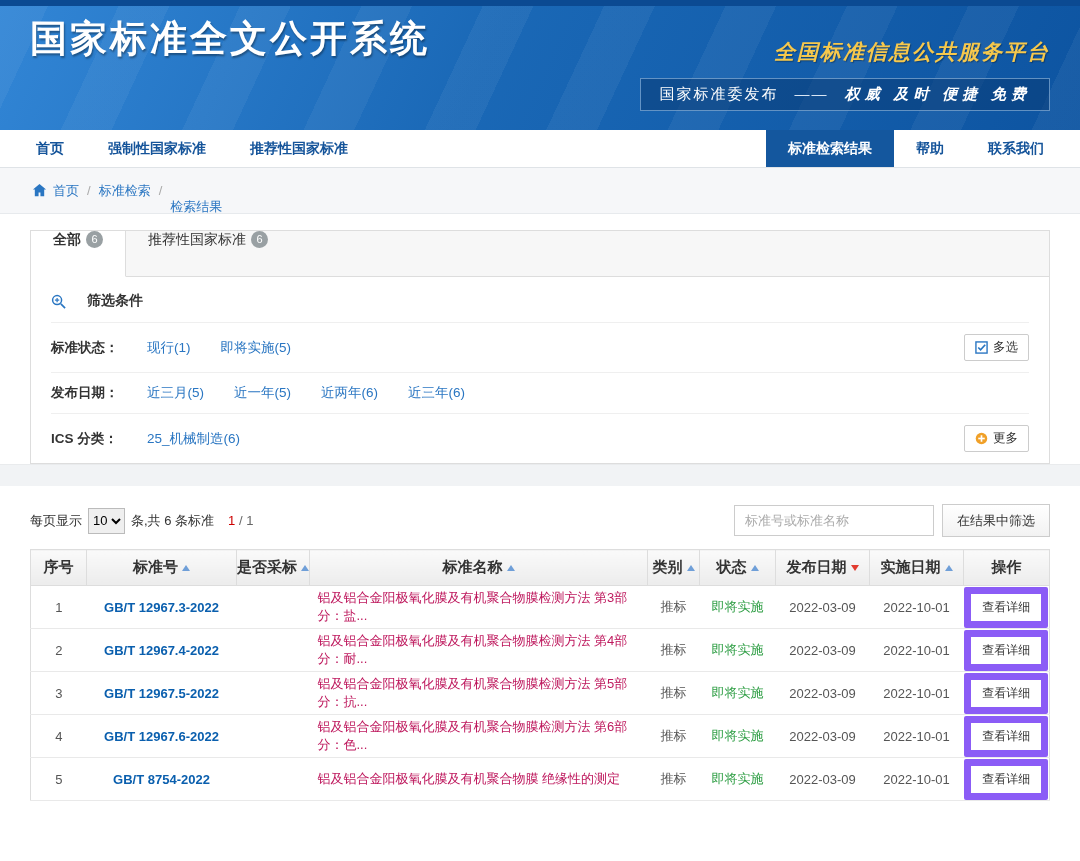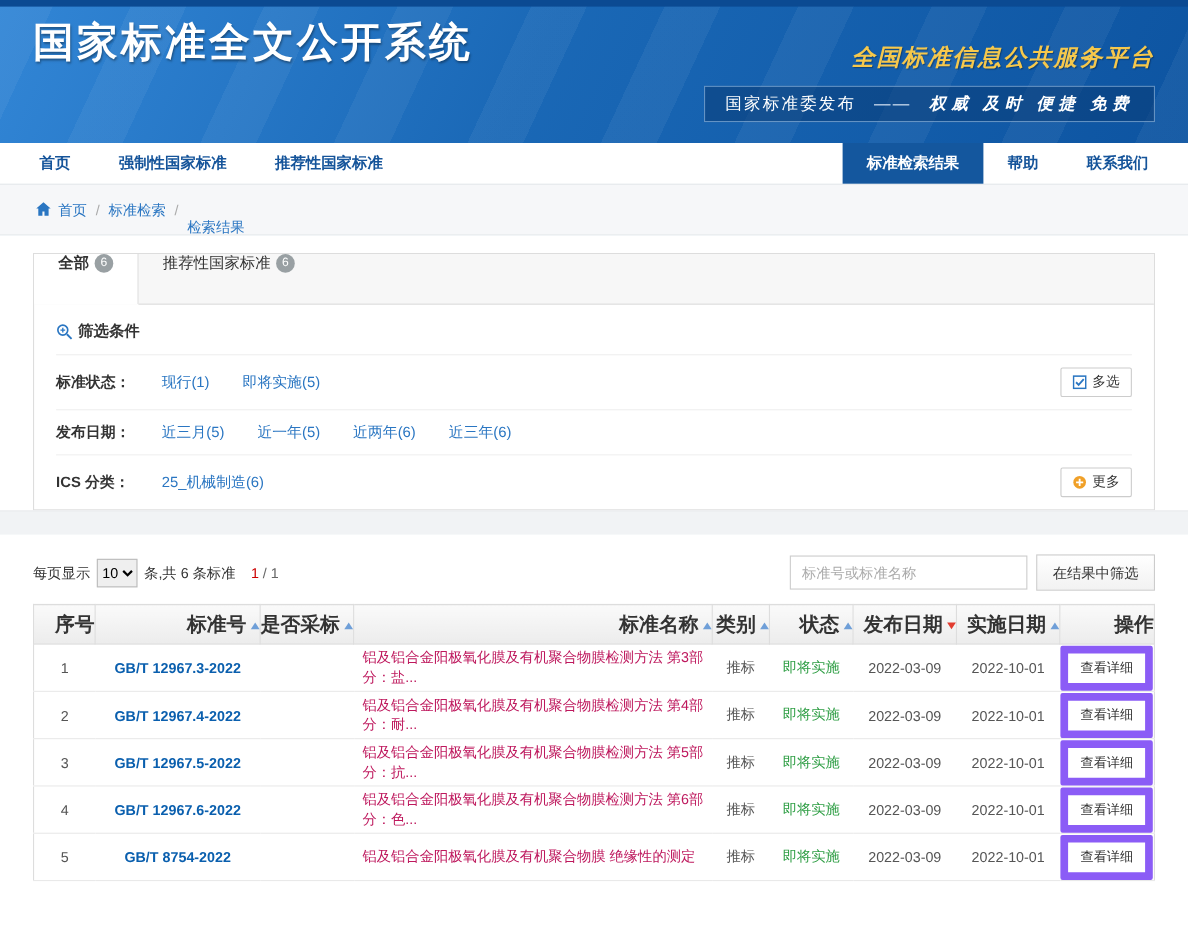"筛选条件" .filter-title { gap: 5px -> 21px }
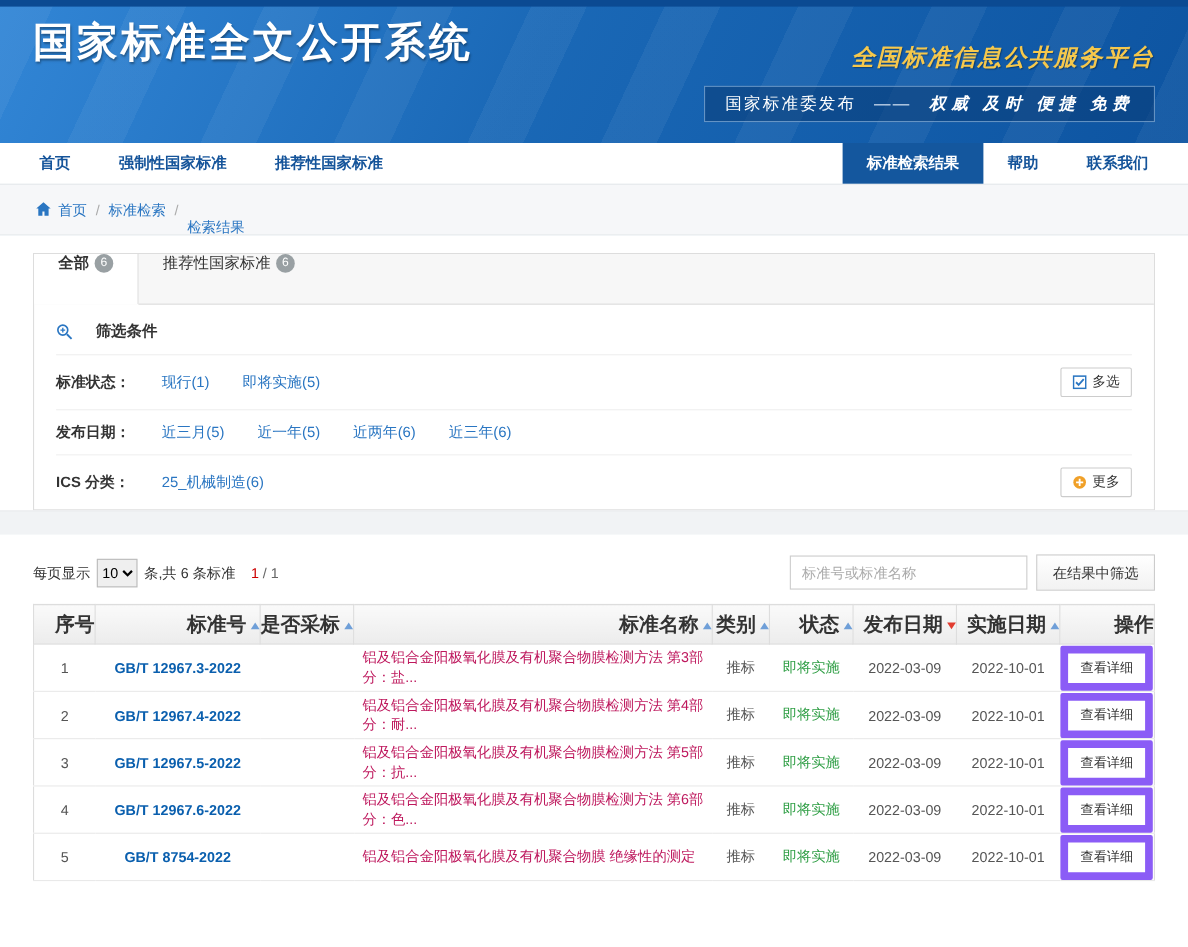"标准号或标准名称" .search-input { width: 216px -> 200px }
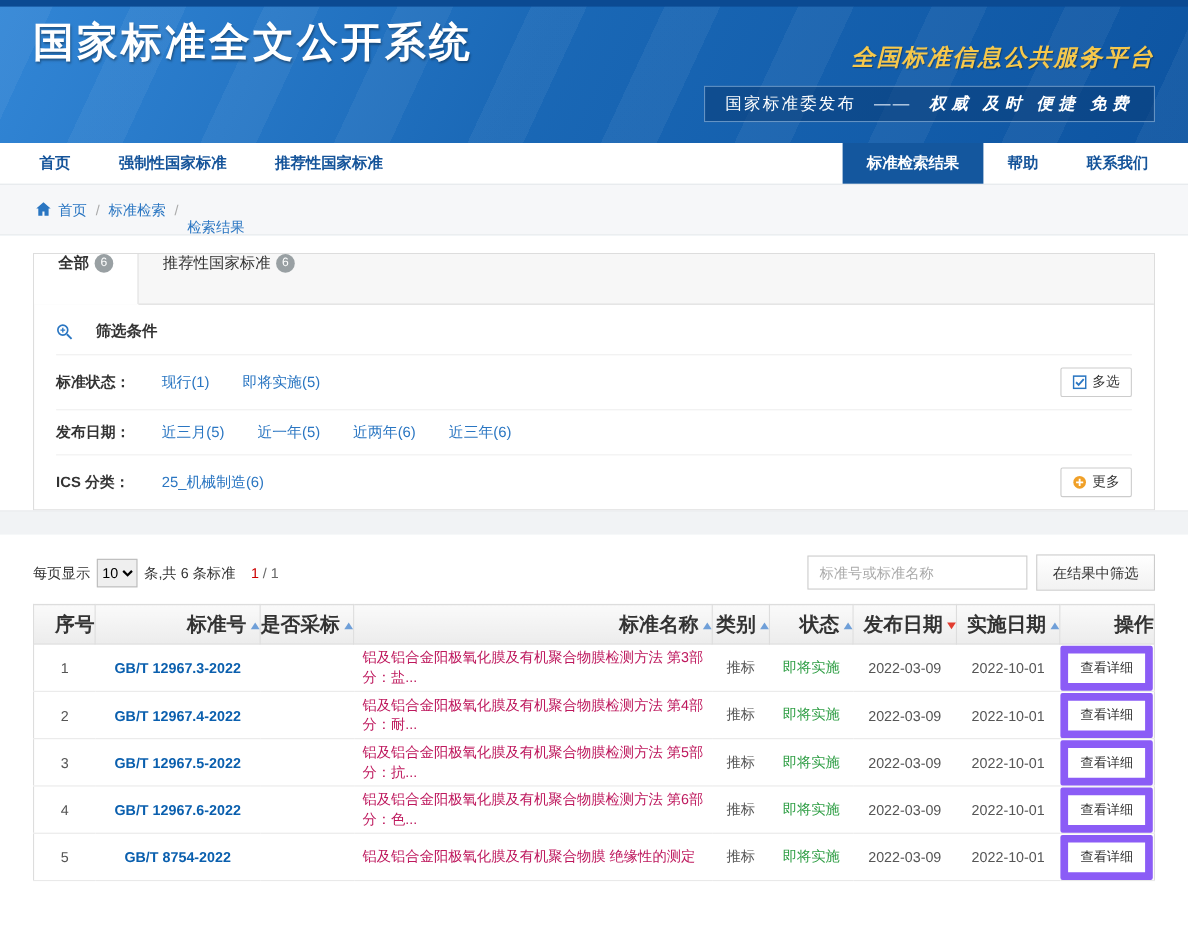"序号" th { font-size: 18px -> 15px; text-align: right -> none }
